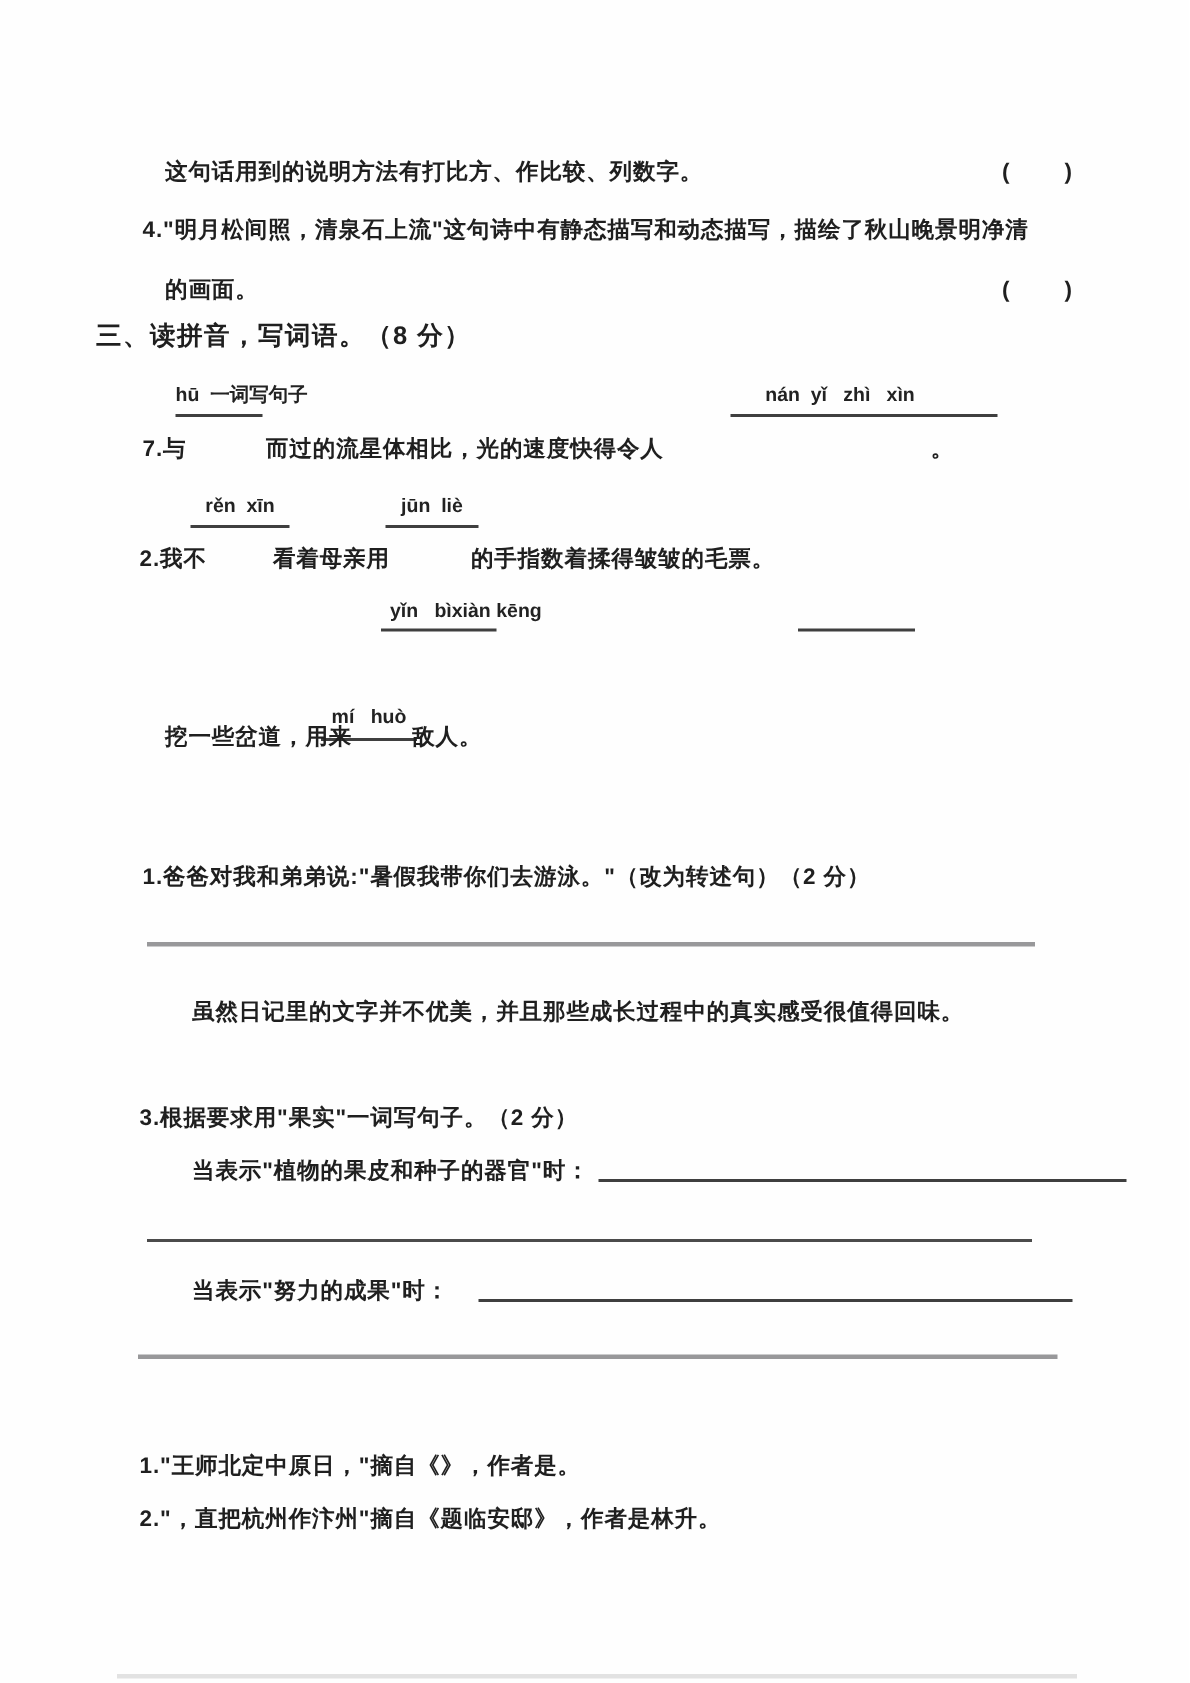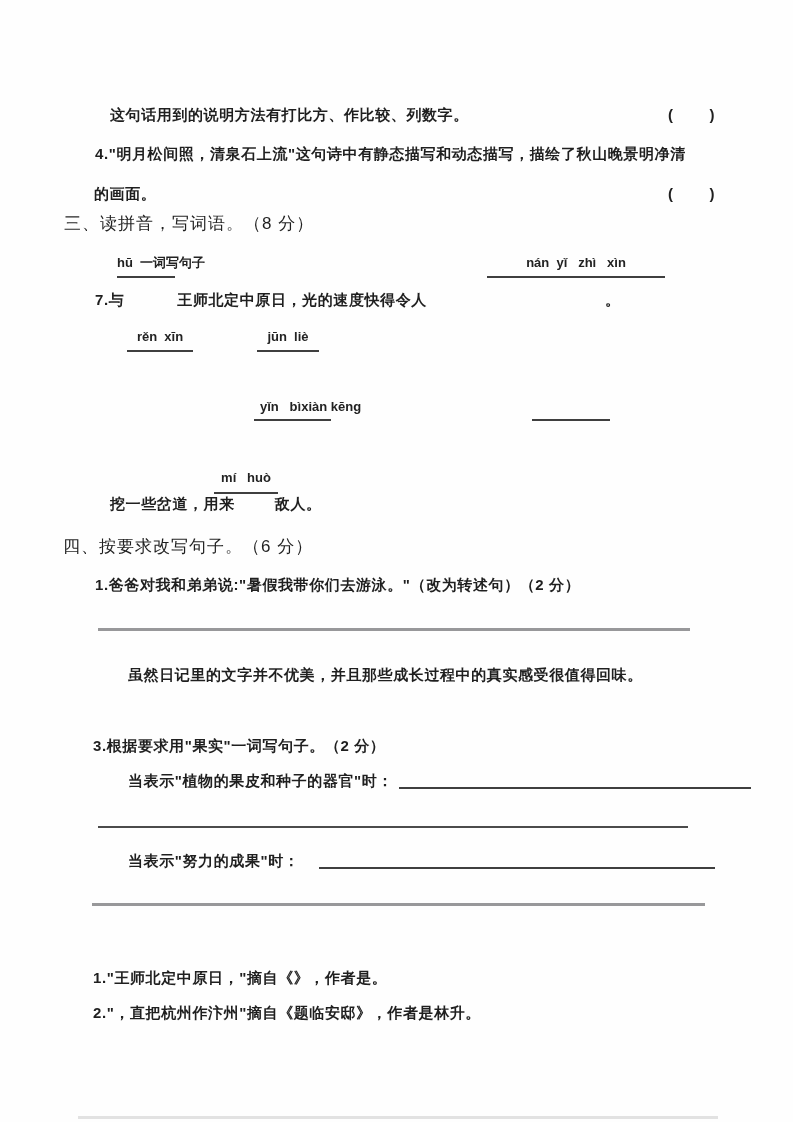"的画面。" div.row { left: 94px -> 110px }
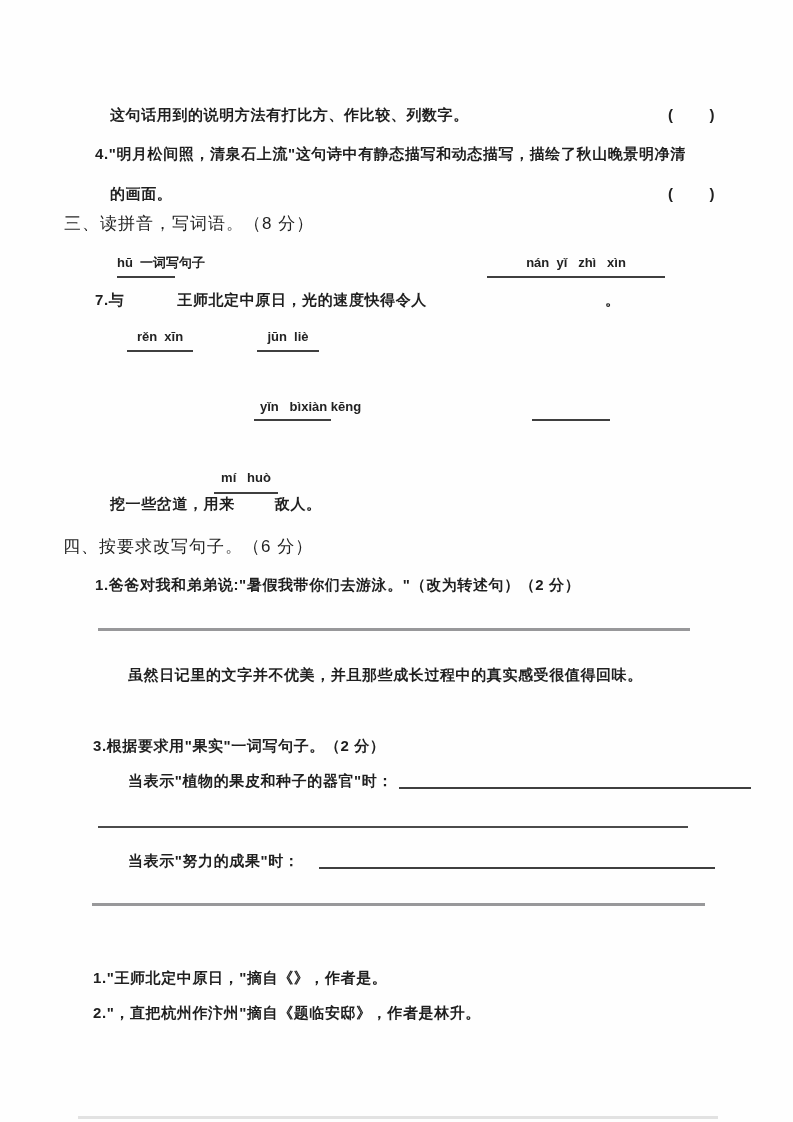"三、读拼音，写词语。（8 分）" .heading { font-weight: normal -> bold }
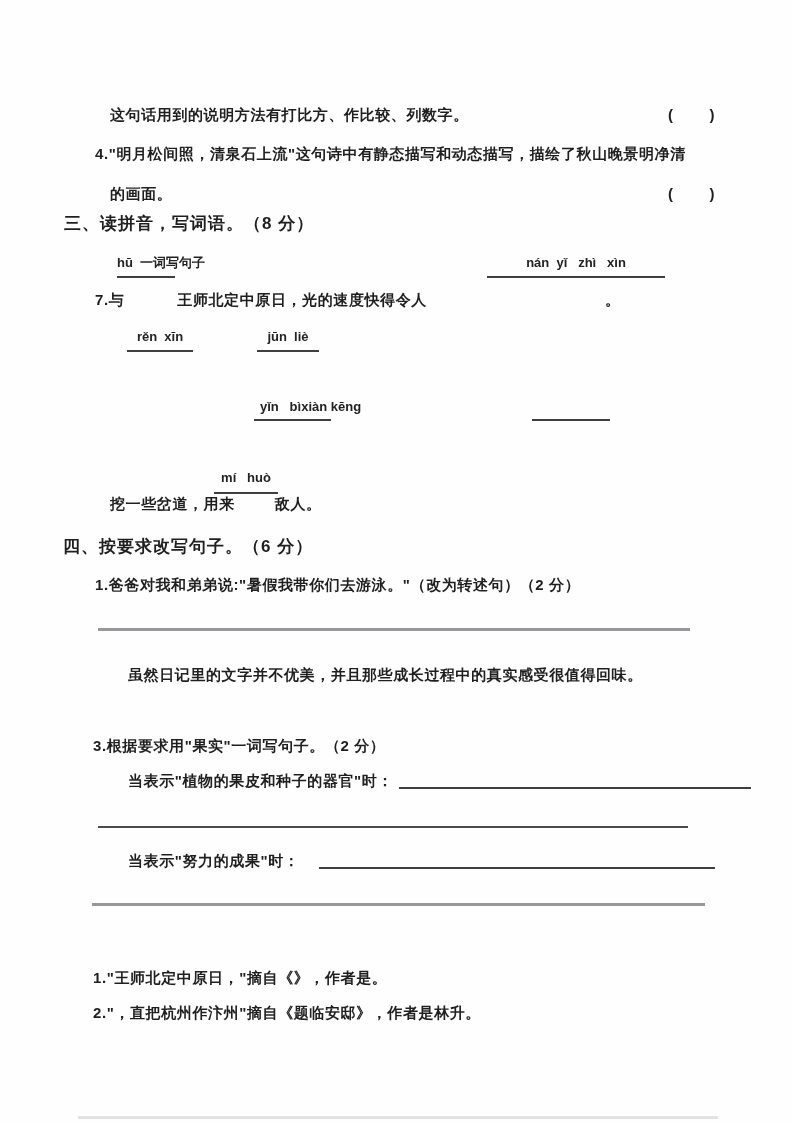"nán yǐ zhì xìn" div.py { left: 487px -> 471px }
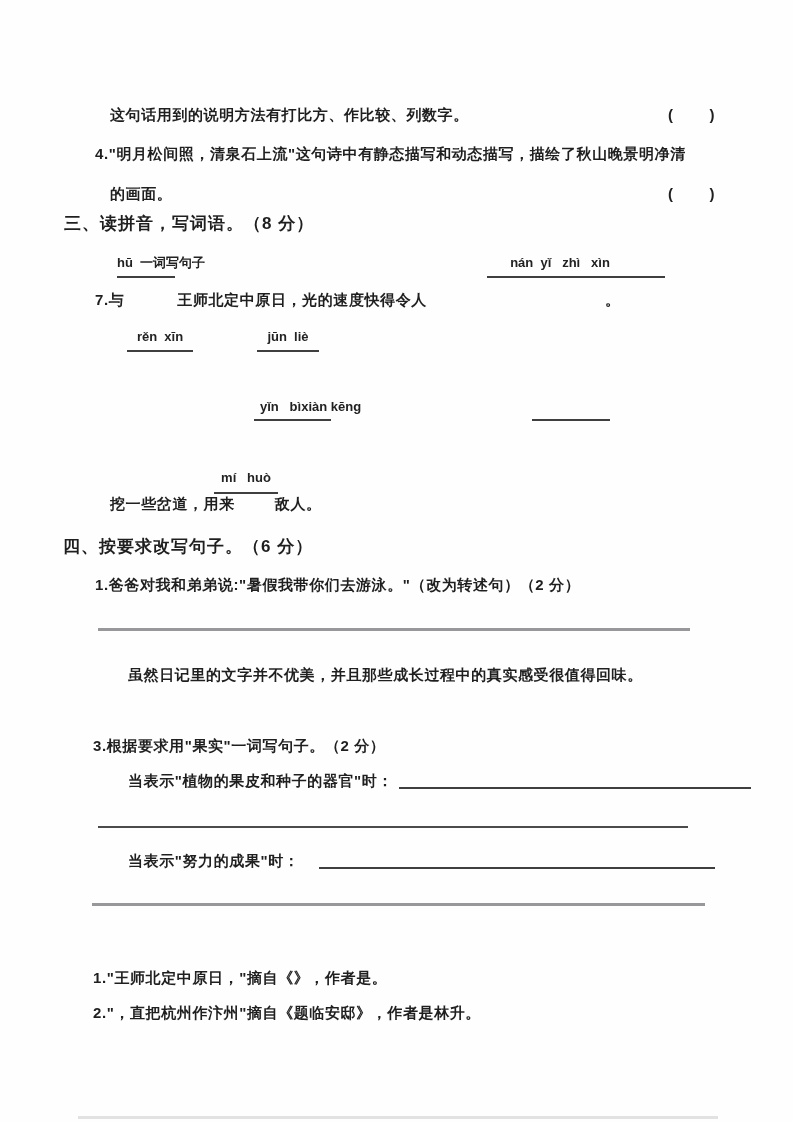"王师北定中原日，光的速度快得令人" span { text: 王师北定中原日 -> 而过的流星体相比 }
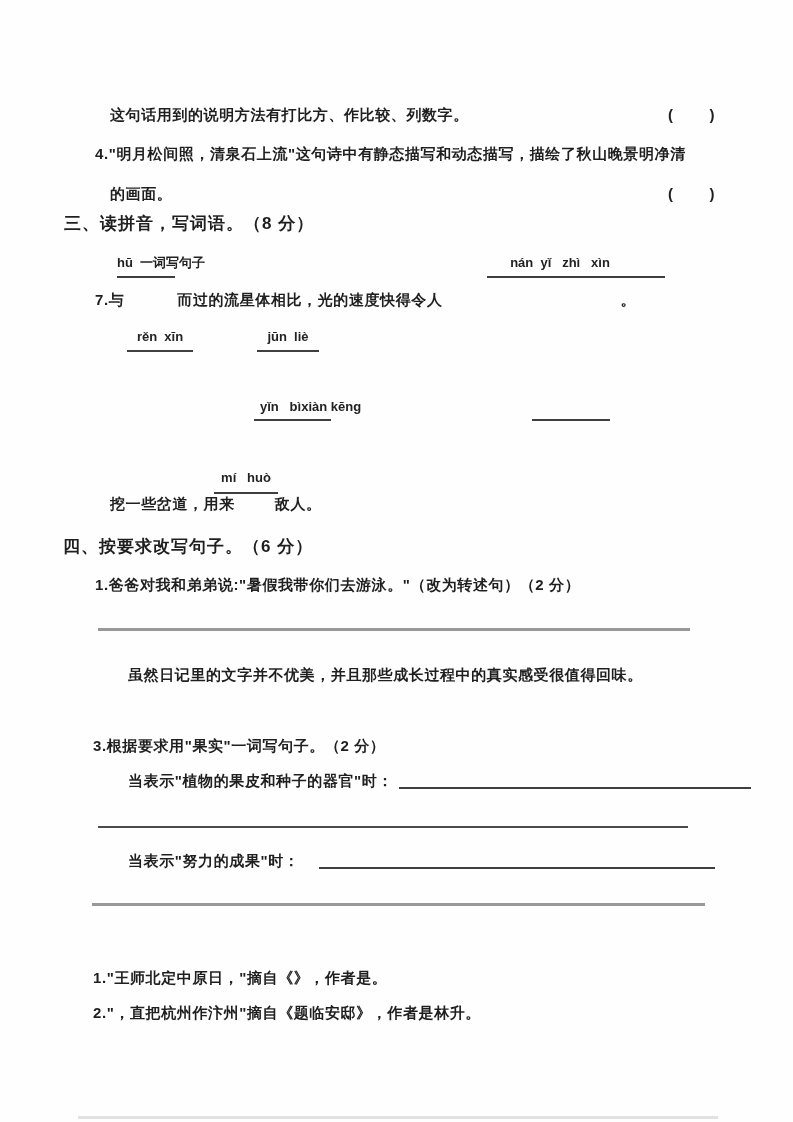"2.我不 看着母亲用 的手指数着揉得皱皱的毛票。" div.row { html: none -> <div><span>2.我不</span><span></span><span>看着母亲用</span><span></span><span>的手指数着揉得皱皱的毛票。</span></div> }
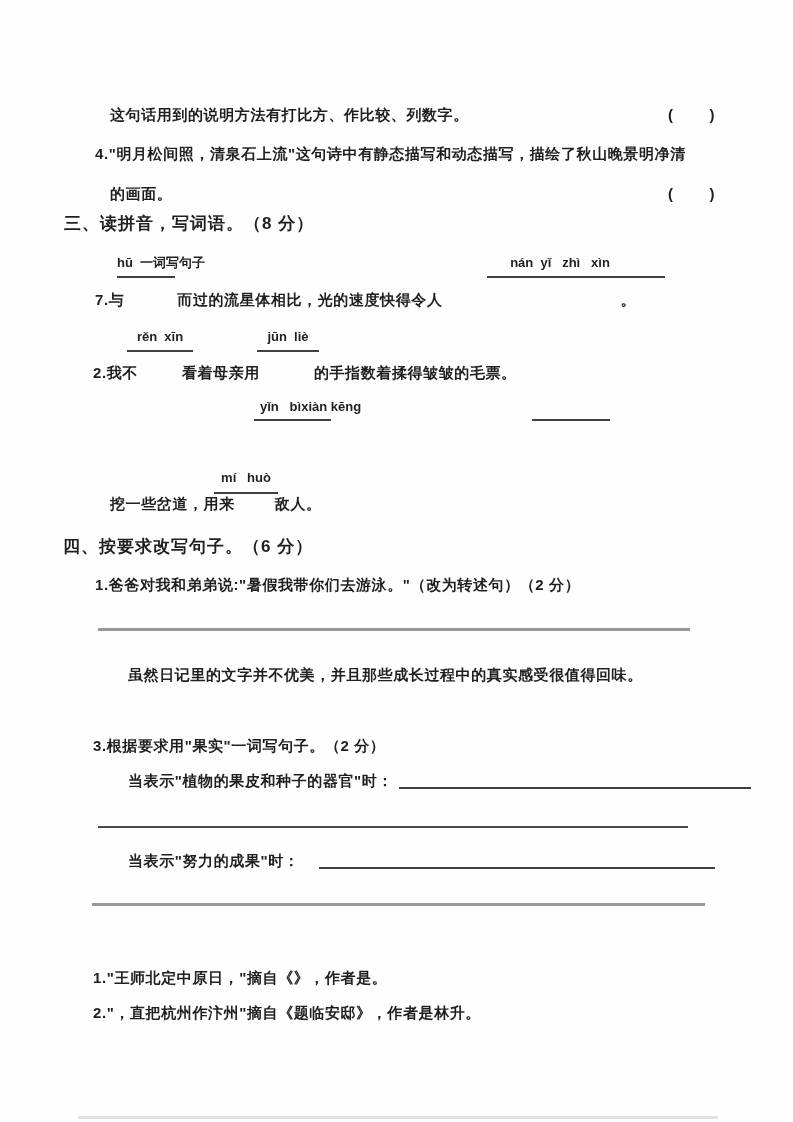"挖一些岔道，用来 敌人。" div.row { top: 495px -> 483px }
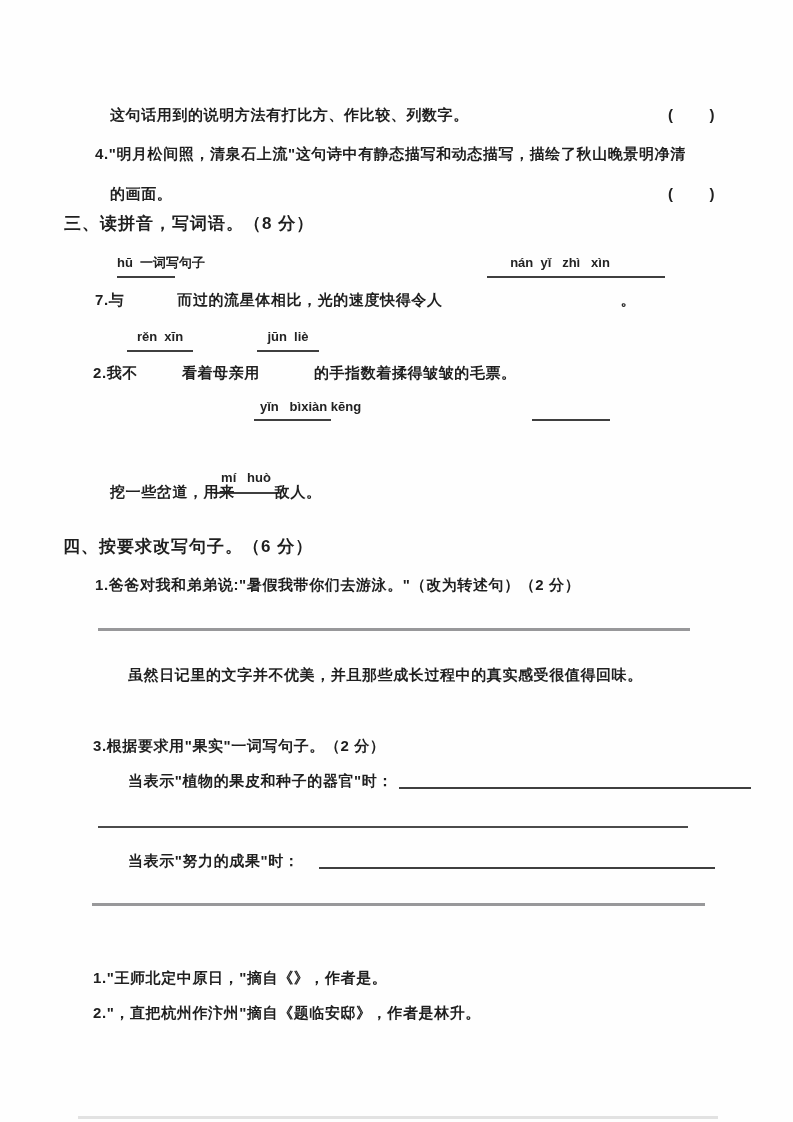"四、按要求改写句子。（6 分）" div.row { html: <div>四、按要求改写句子。（6 分）</div> -> none }
